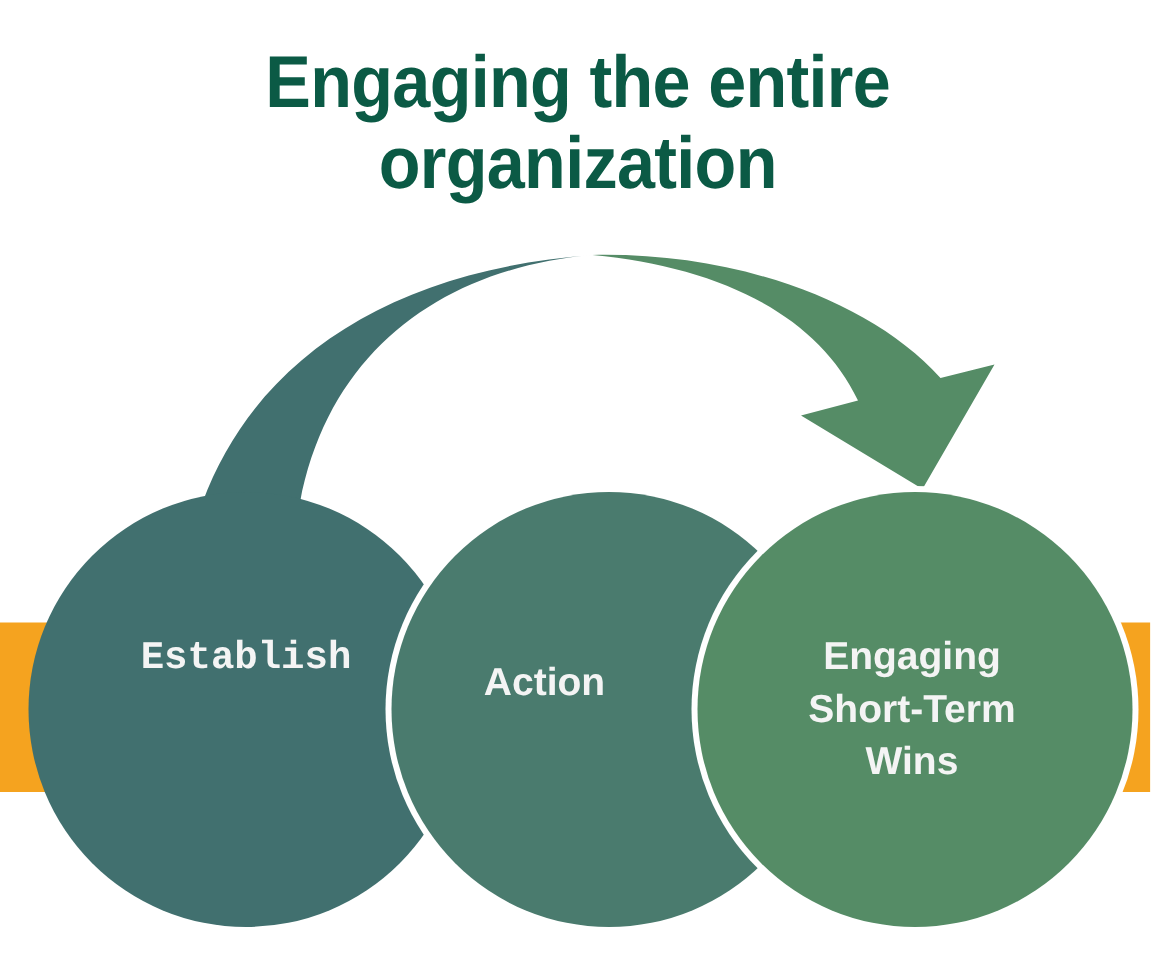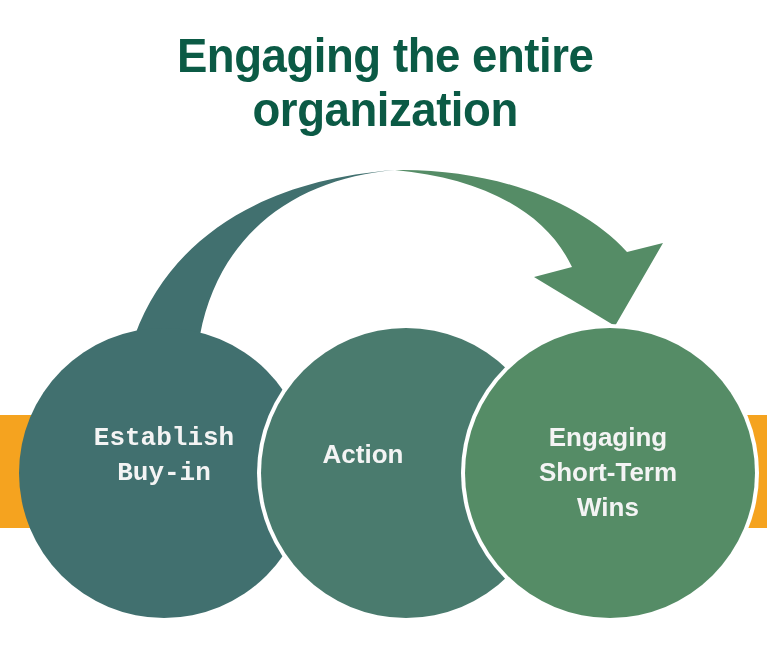"Buy-in" span { html: <span>Buy-in</span> -> none }
